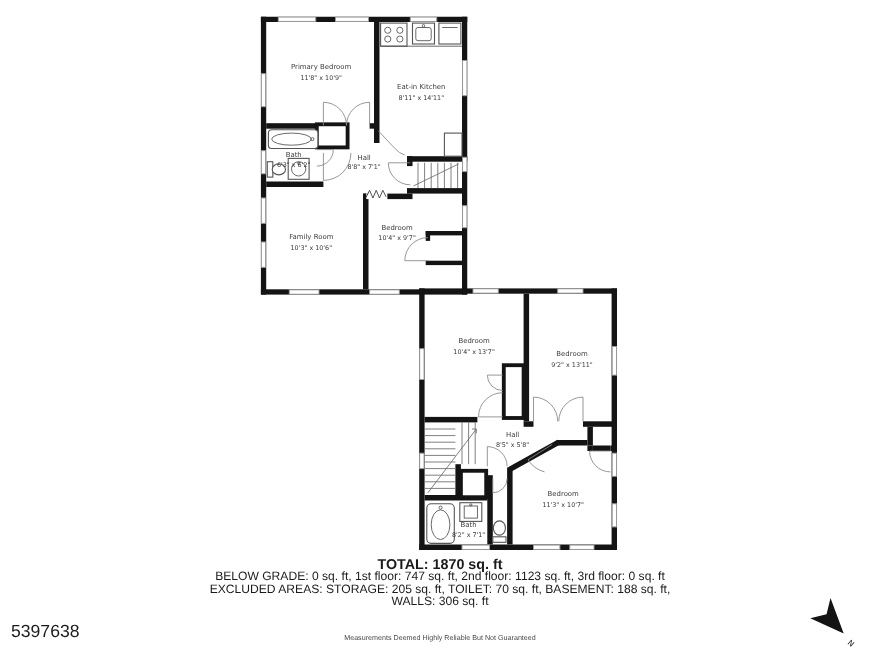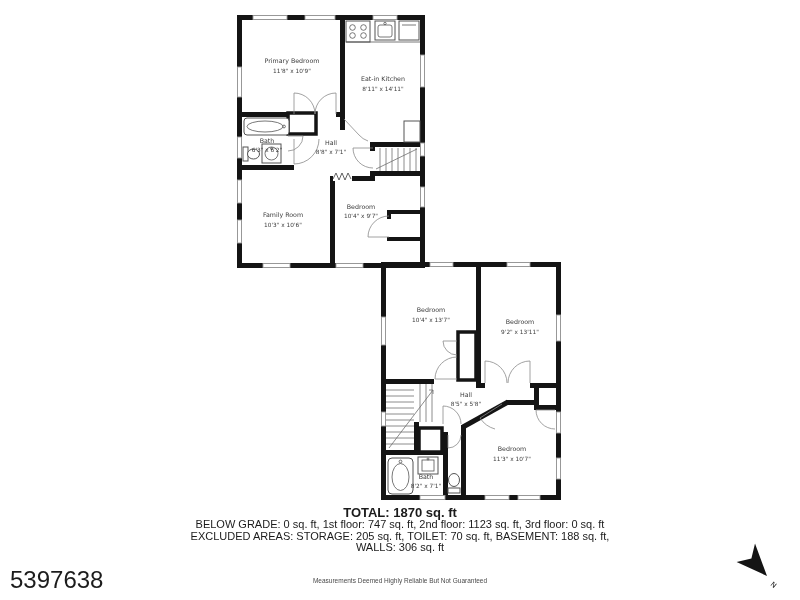"5397638" .listing-id { font-size: 24px -> 16px }
